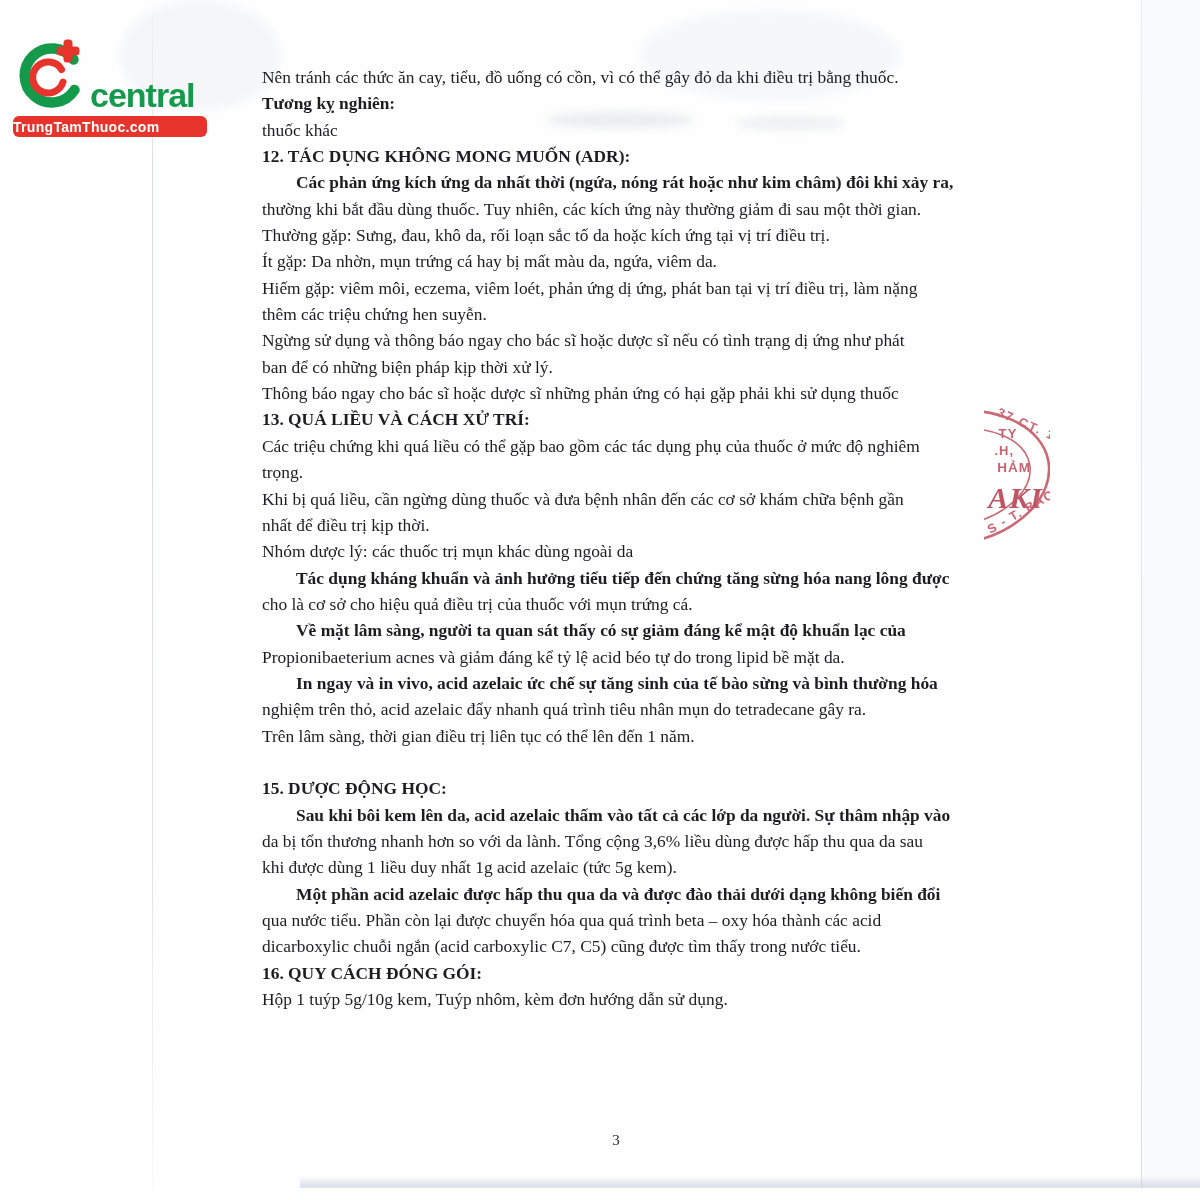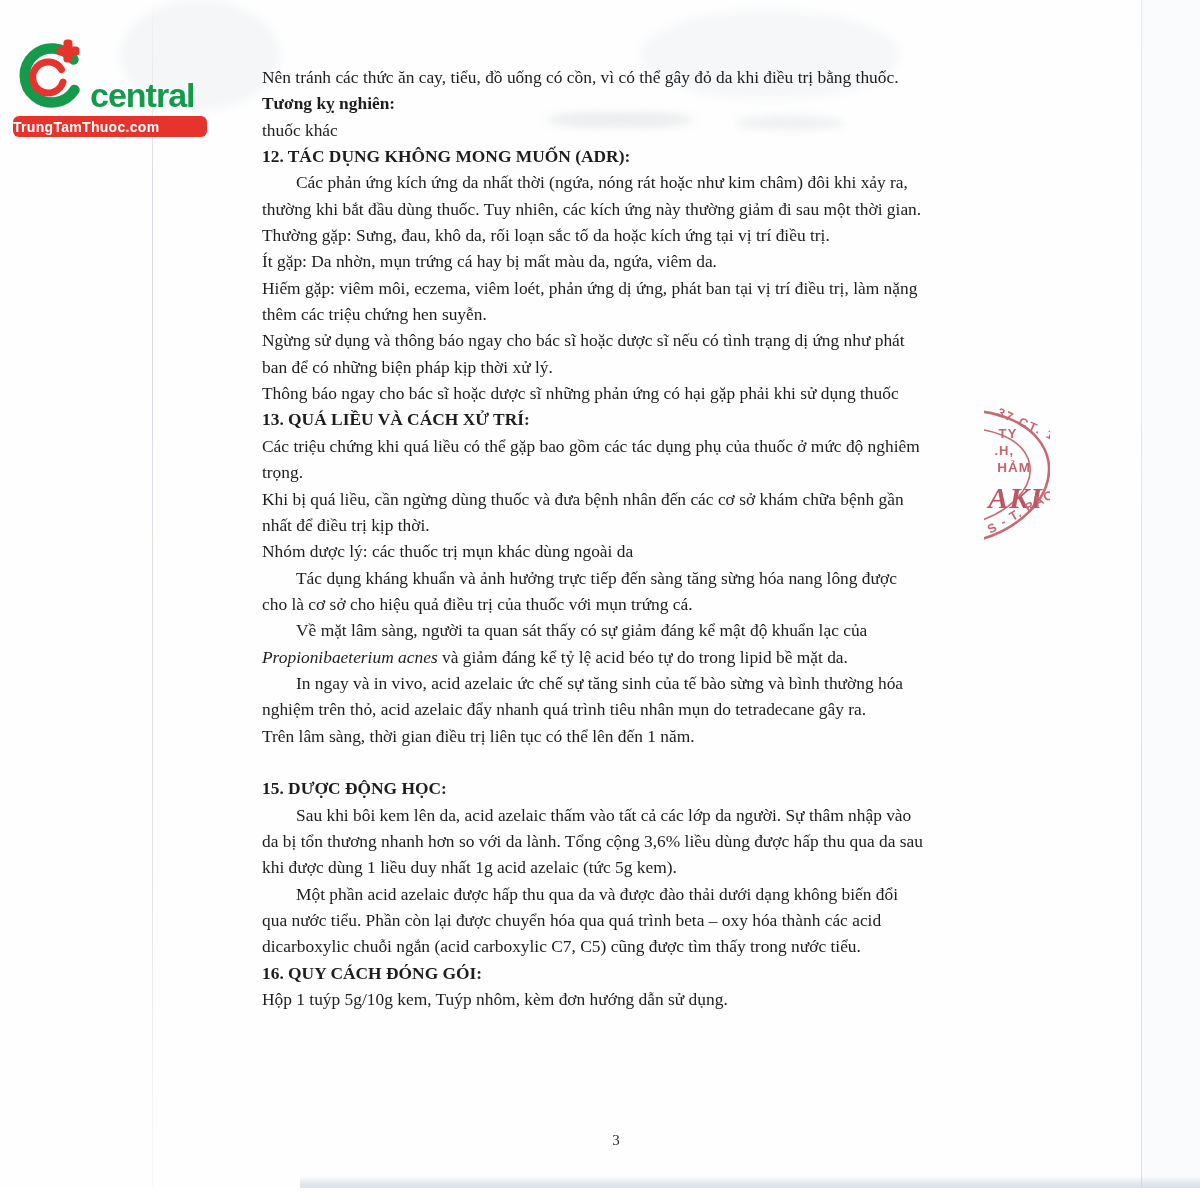"Các phản ứng kích ứng" .doc-line.indent { font-weight: none -> bold }
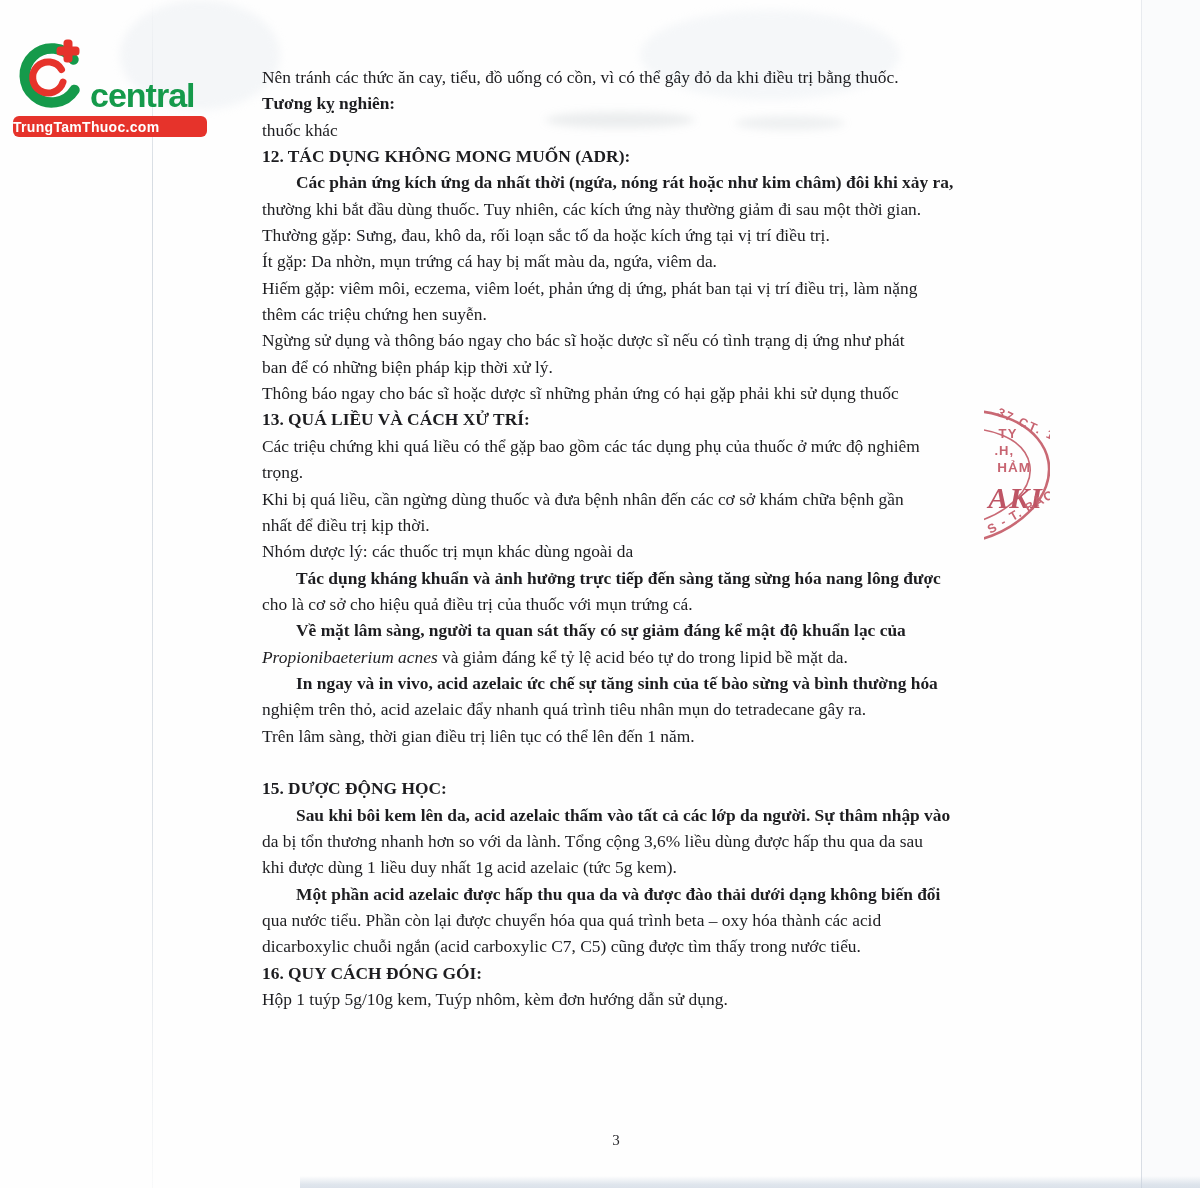"Tác dụng kháng khuẩn và" span { text: trực tiếp đến sàng -> tiểu tiếp đến chứng }
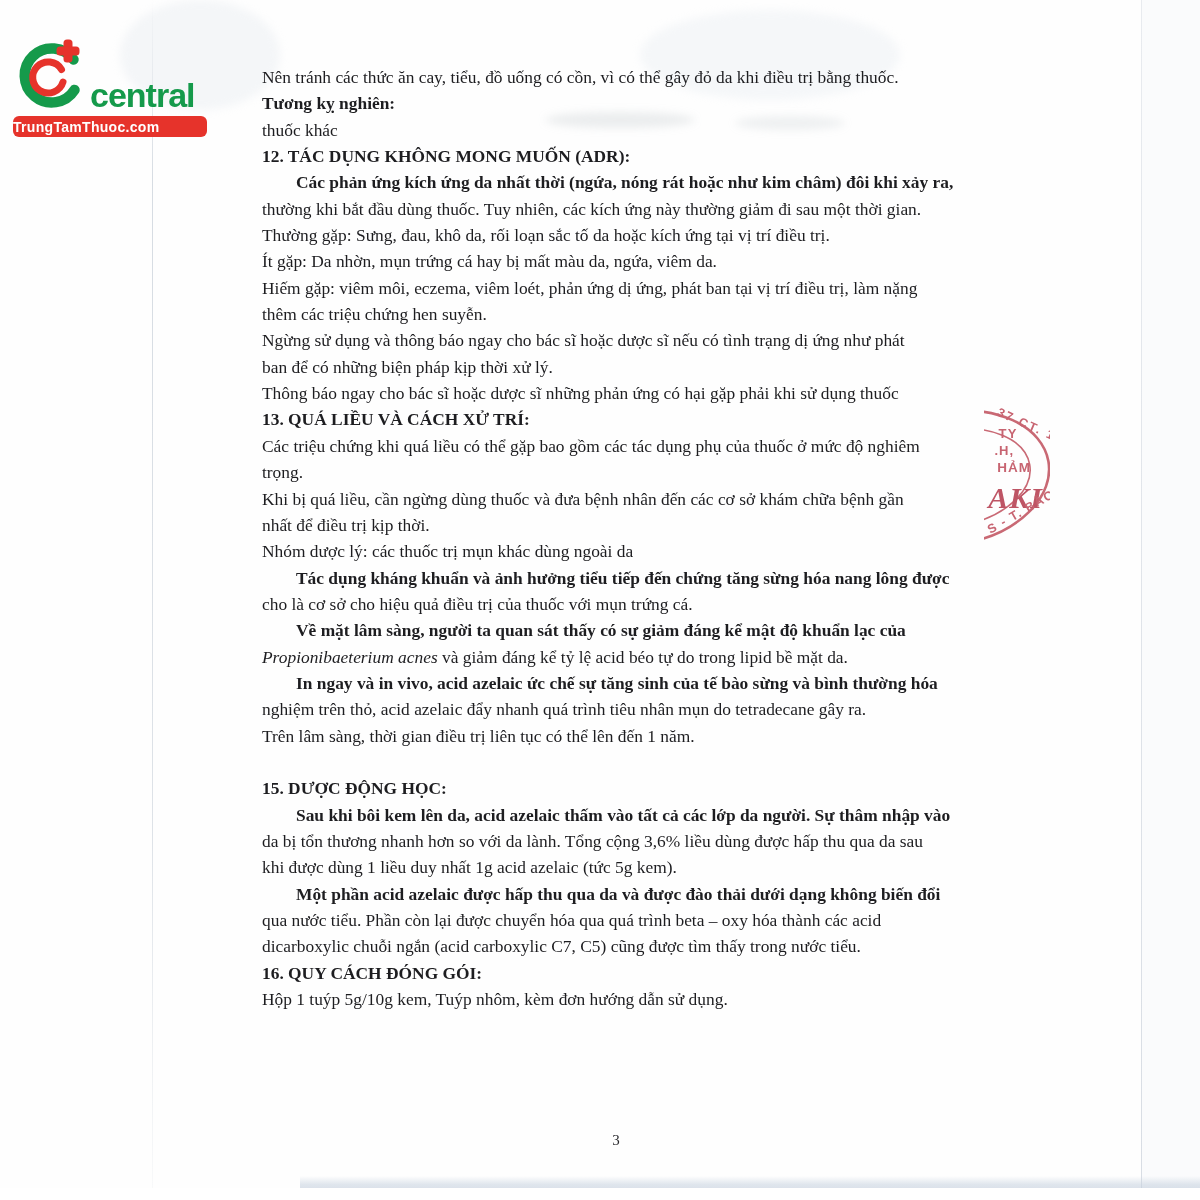"Propionibaeterium acnes" .doc-line span.i { font-style: italic -> none }
